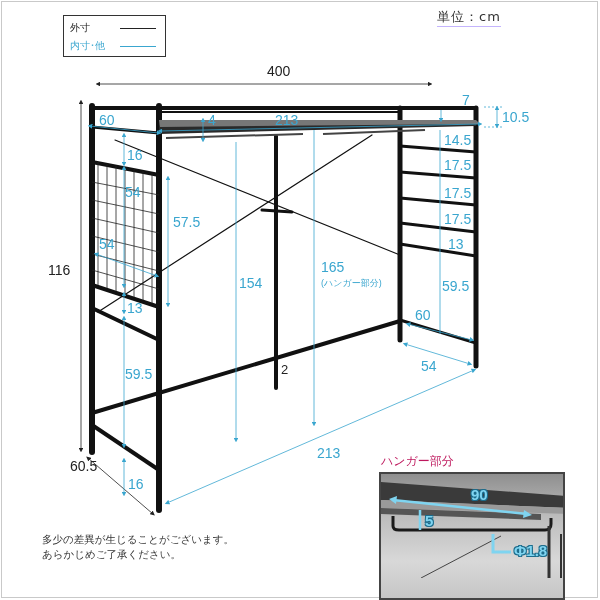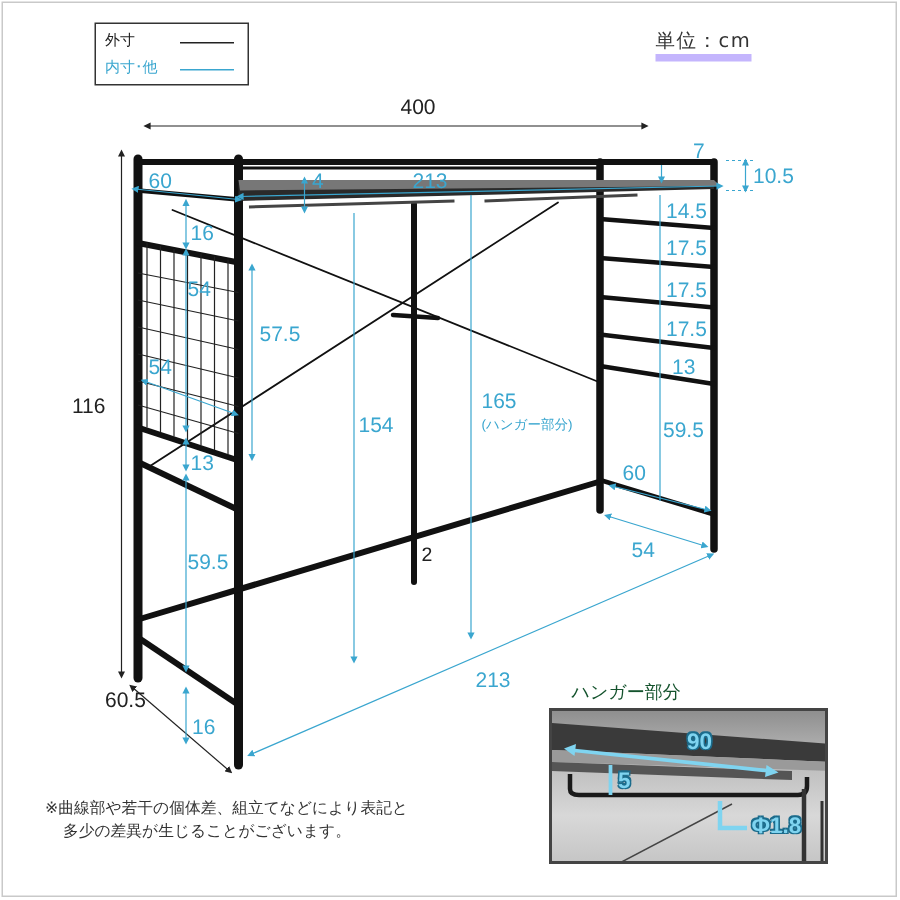"単位：cm" .unit { border-bottom: 5px solid #c4b5fd -> 1px solid #c4b5fd; top: 18px -> 8px }
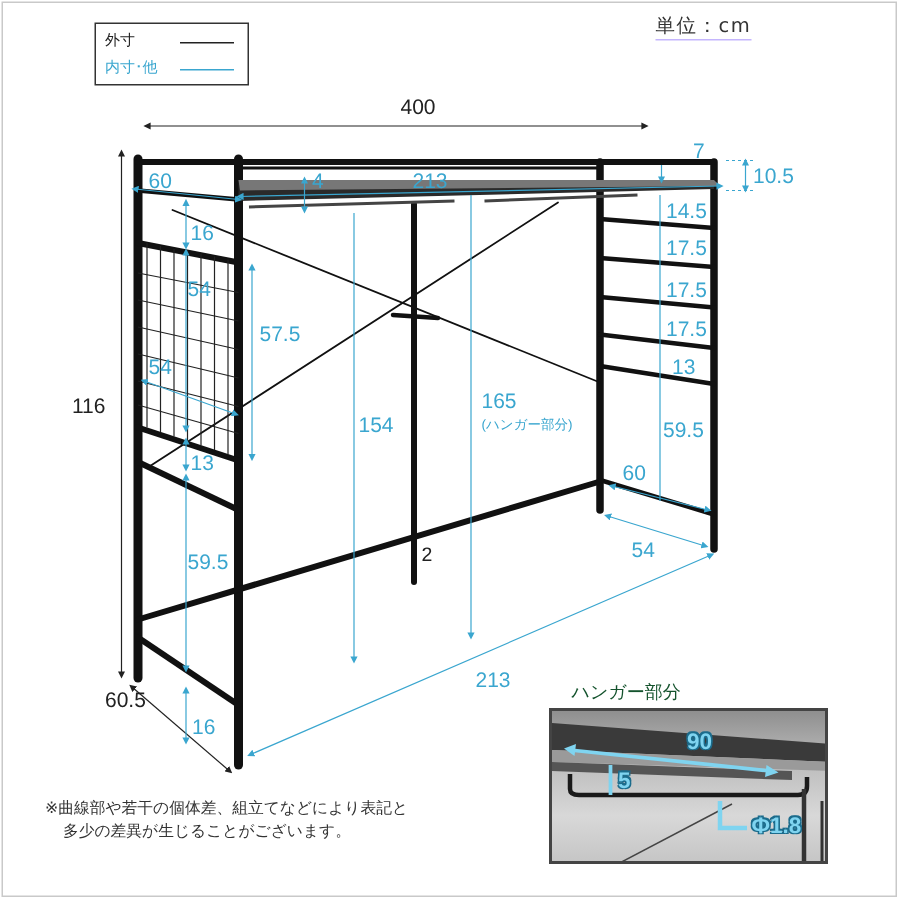"ハンガー部分" .hanger-title { color: #14532d -> #be185d }
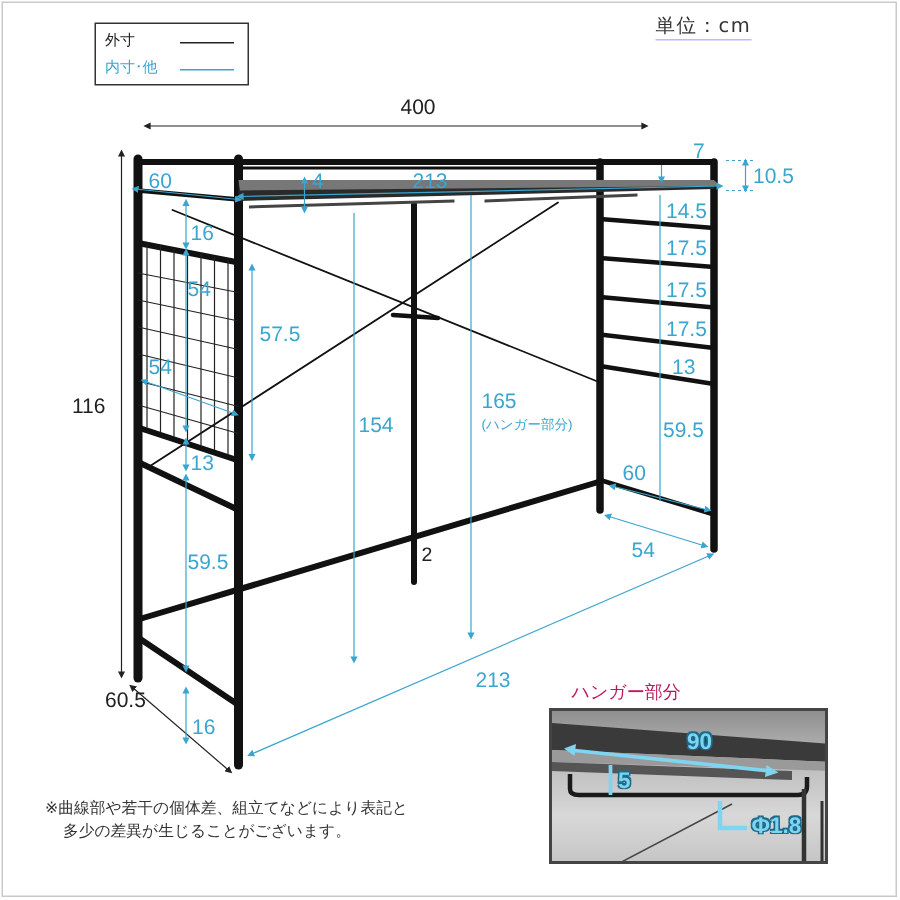"90" .hanger-box { height: 104px -> 128px; left: 366px -> 379px }
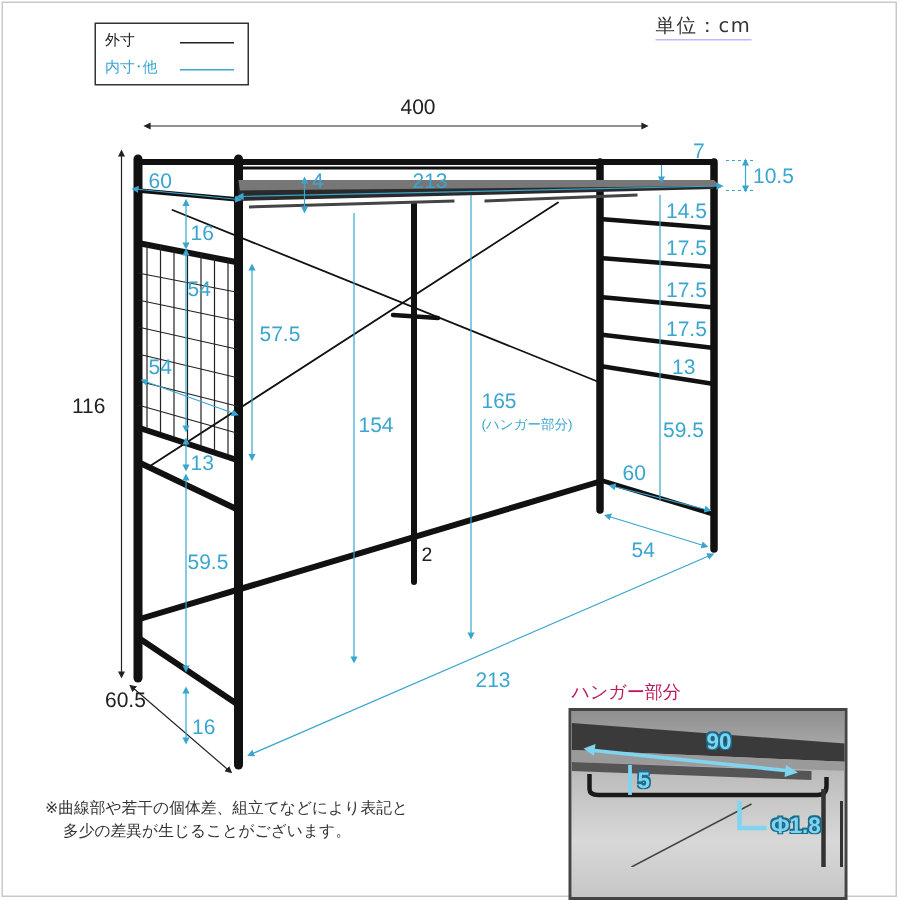"※曲線部や若干の個体差、組立てなどにより表記と" div { html: <div>※曲線部や若干の個体差、組立てなどにより表記と</div> -> none }
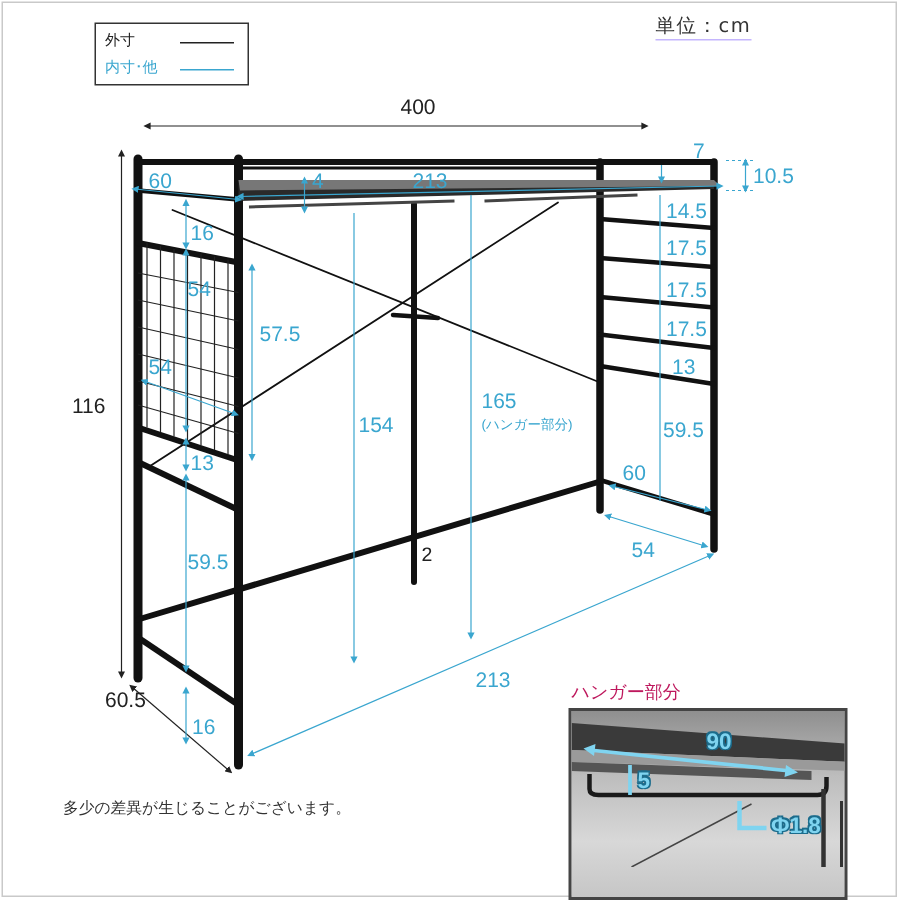"あらかじめご了承ください。" div.indent { html: none -> <div>あらかじめご了承ください。</div> }
